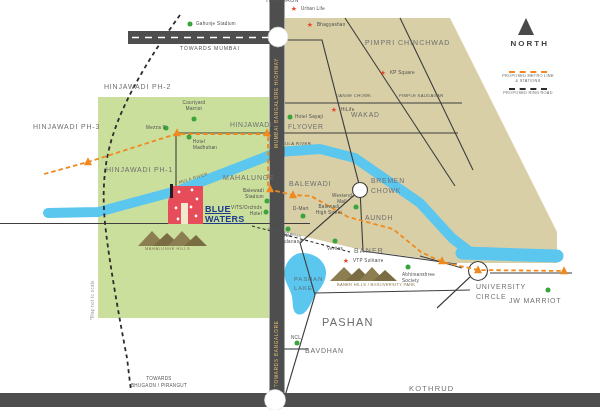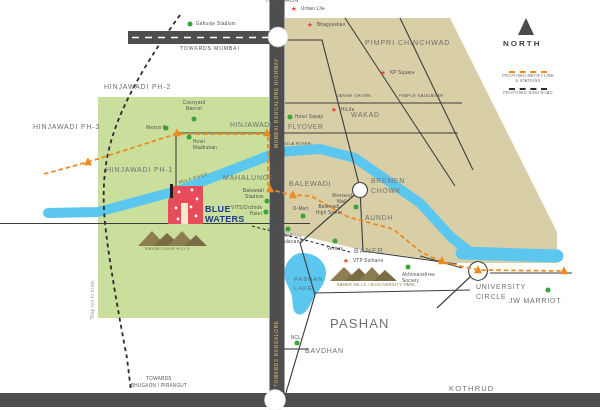"NORTH" .north-box { text-align: left -> right }
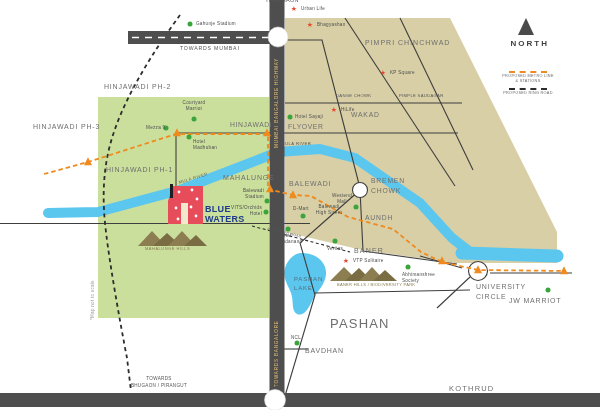"BLUE" div.lbl { text-decoration: none -> underline }
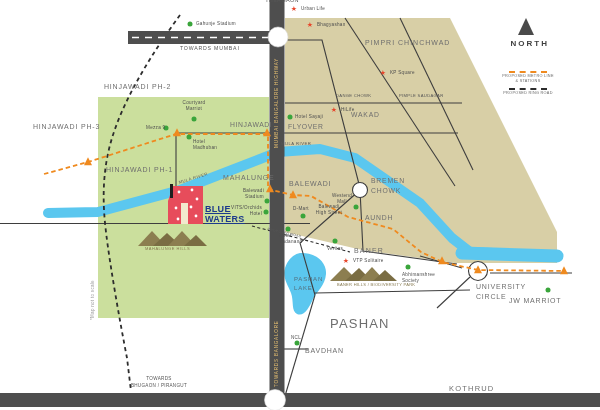"PASHAN" div.lbl { font-size: 13px -> 11px; margin-left: 8px -> none }
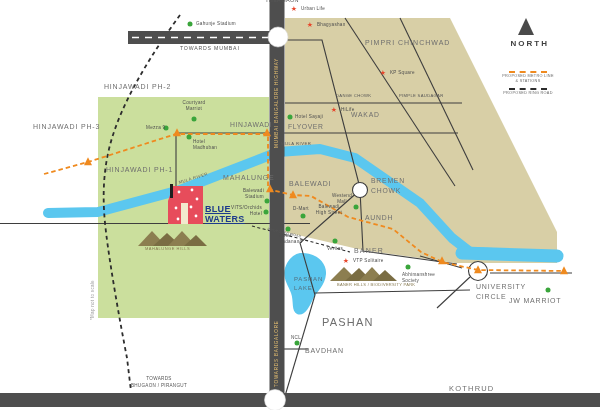"KOTHRUD" div.lbl { margin-left: 40px -> none }
